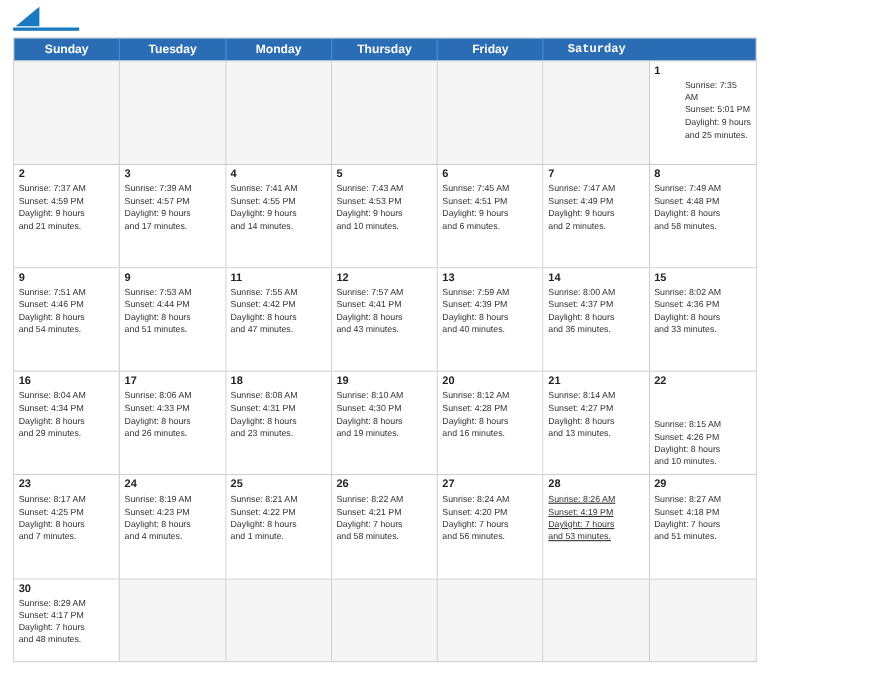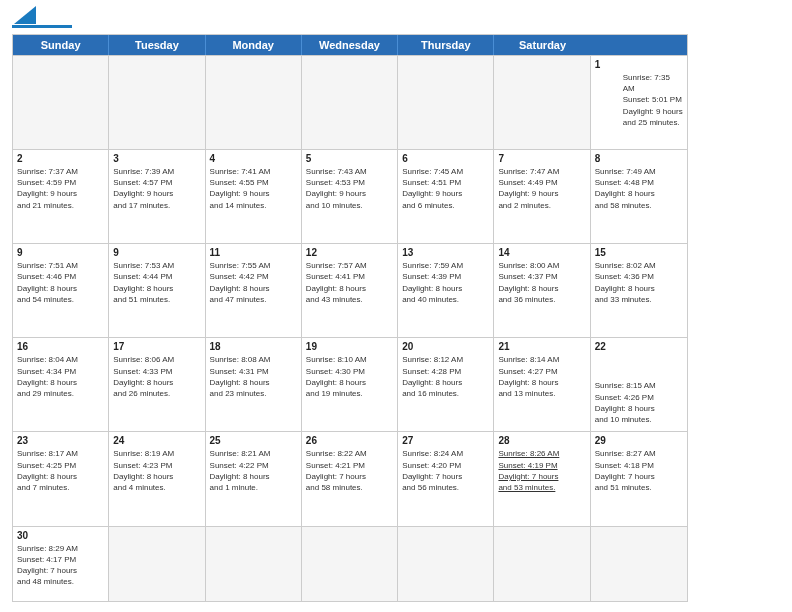"Wednesday" div.cal-header-cell { html: <div>Wednesday</div> -> none }
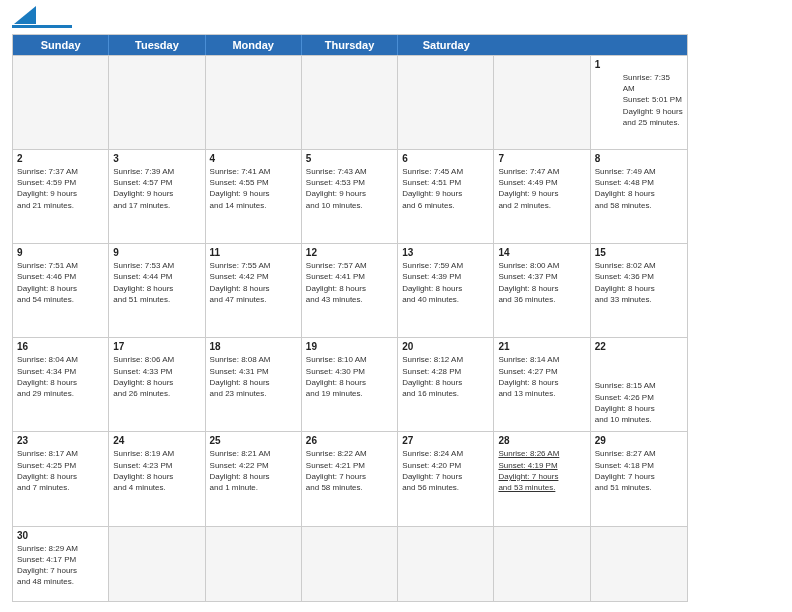"Friday" div.cal-header-cell { html: none -> <div>Friday</div> }
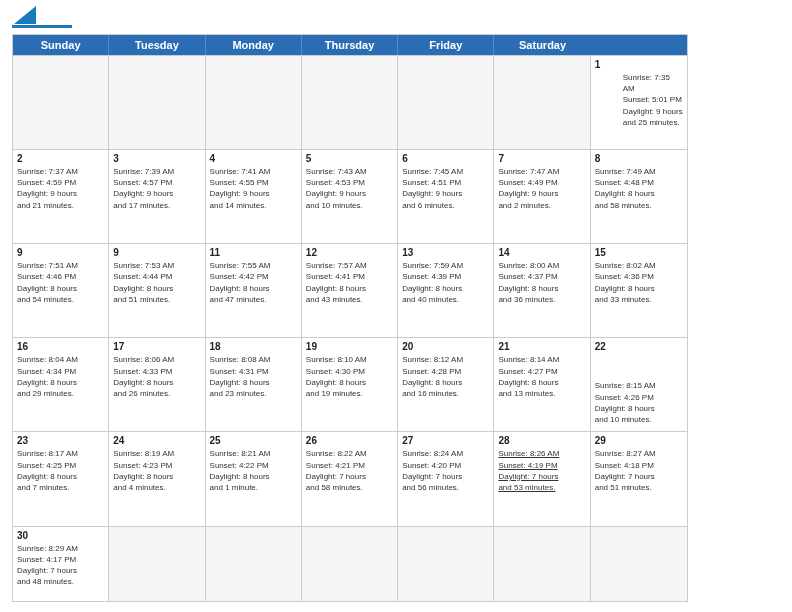"Saturday" .cal-header-cell:last-child { font-family: none -> Liberation Mono, monospace }
